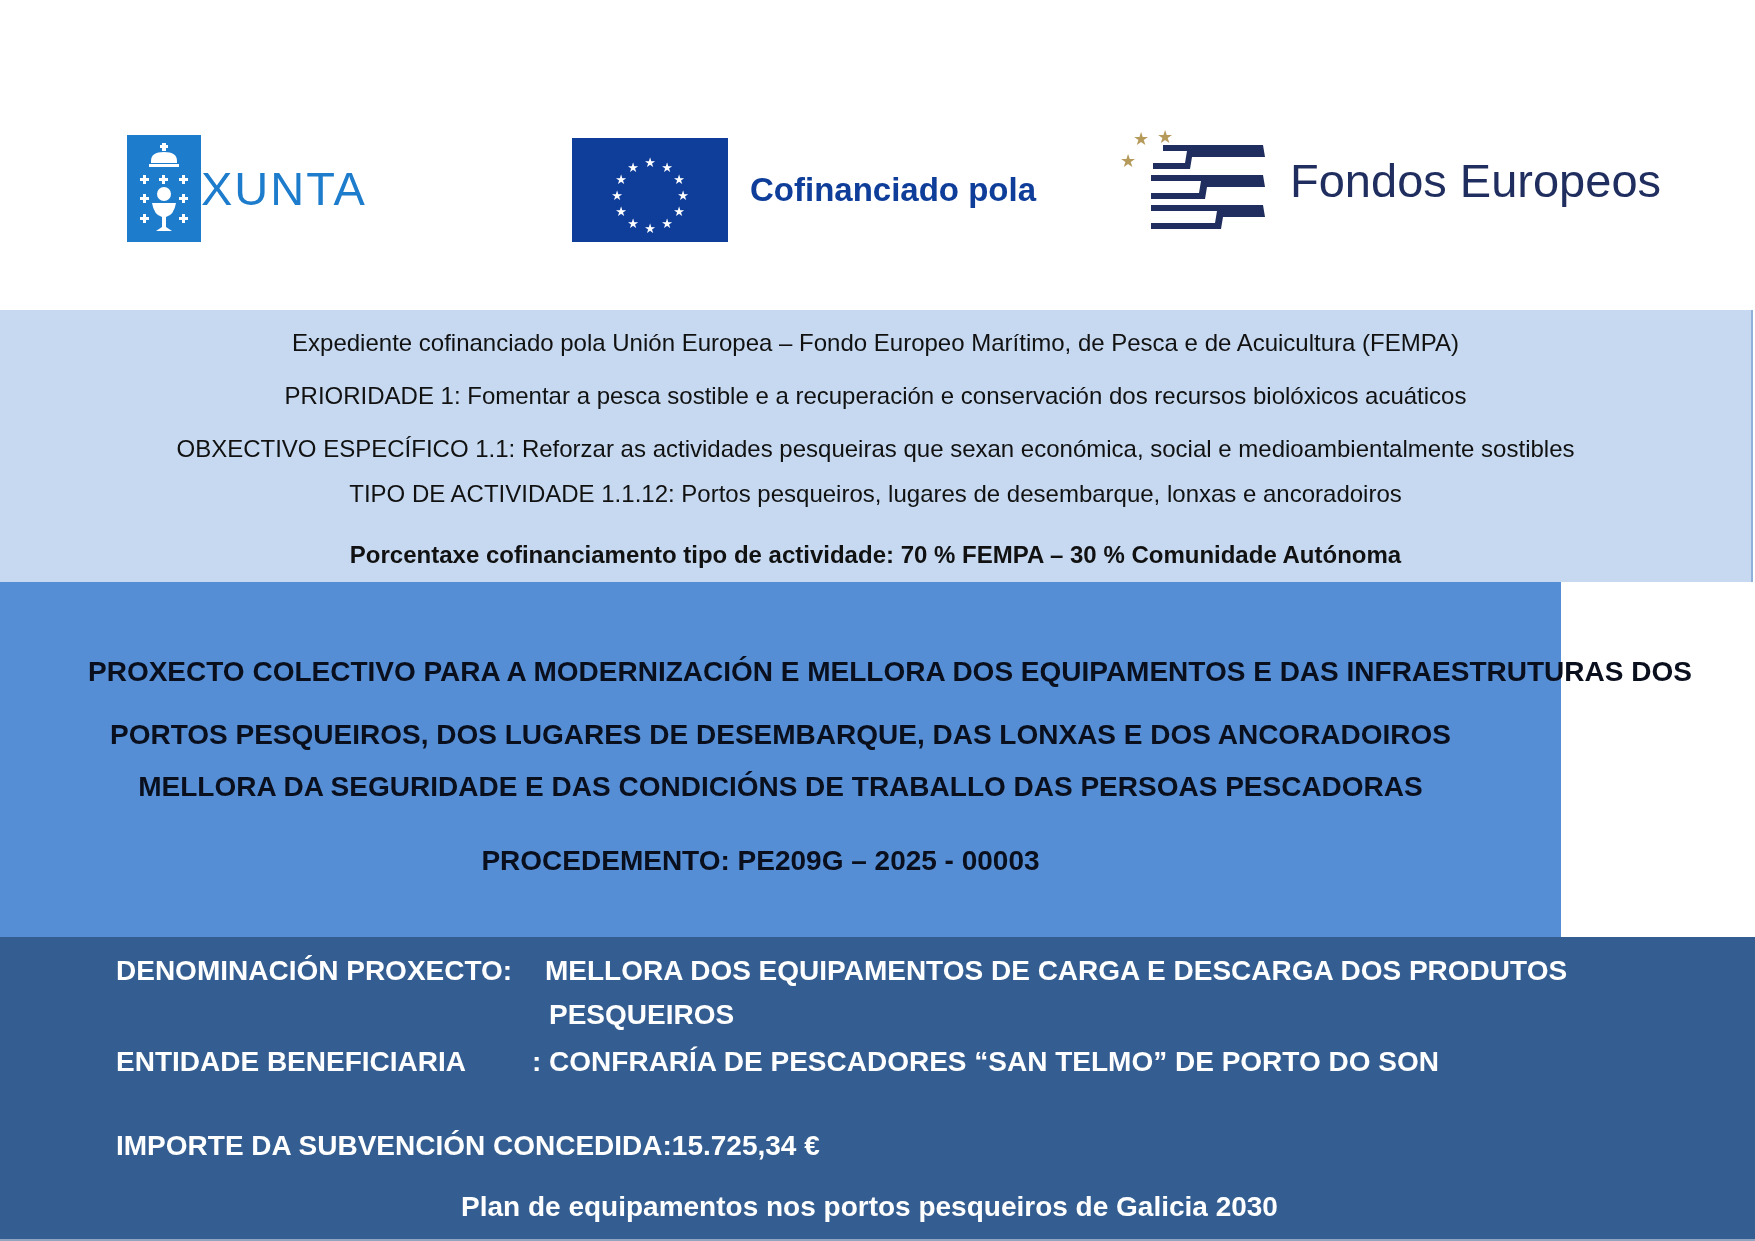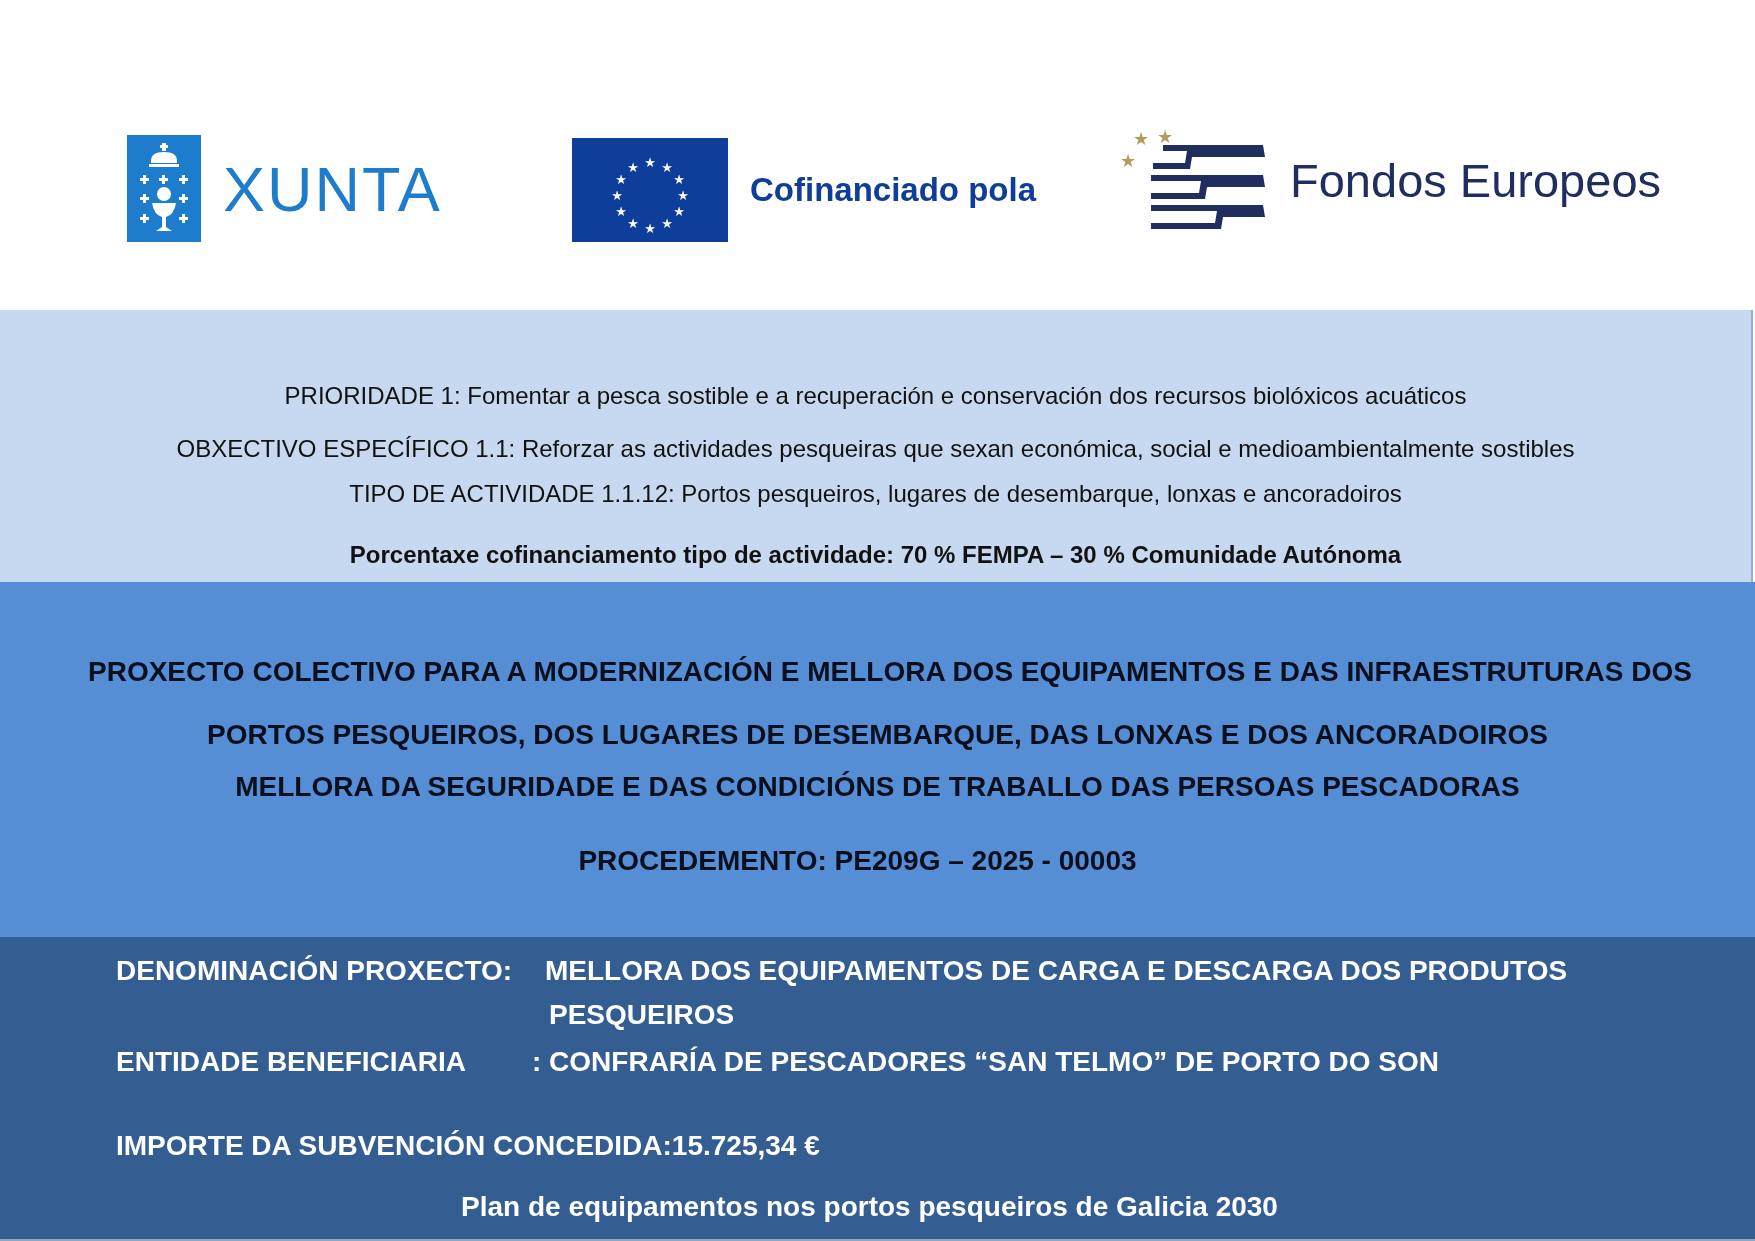"XUNTA" .xunta-text { font-size: 63px -> 47px; margin-left: 22px -> none }
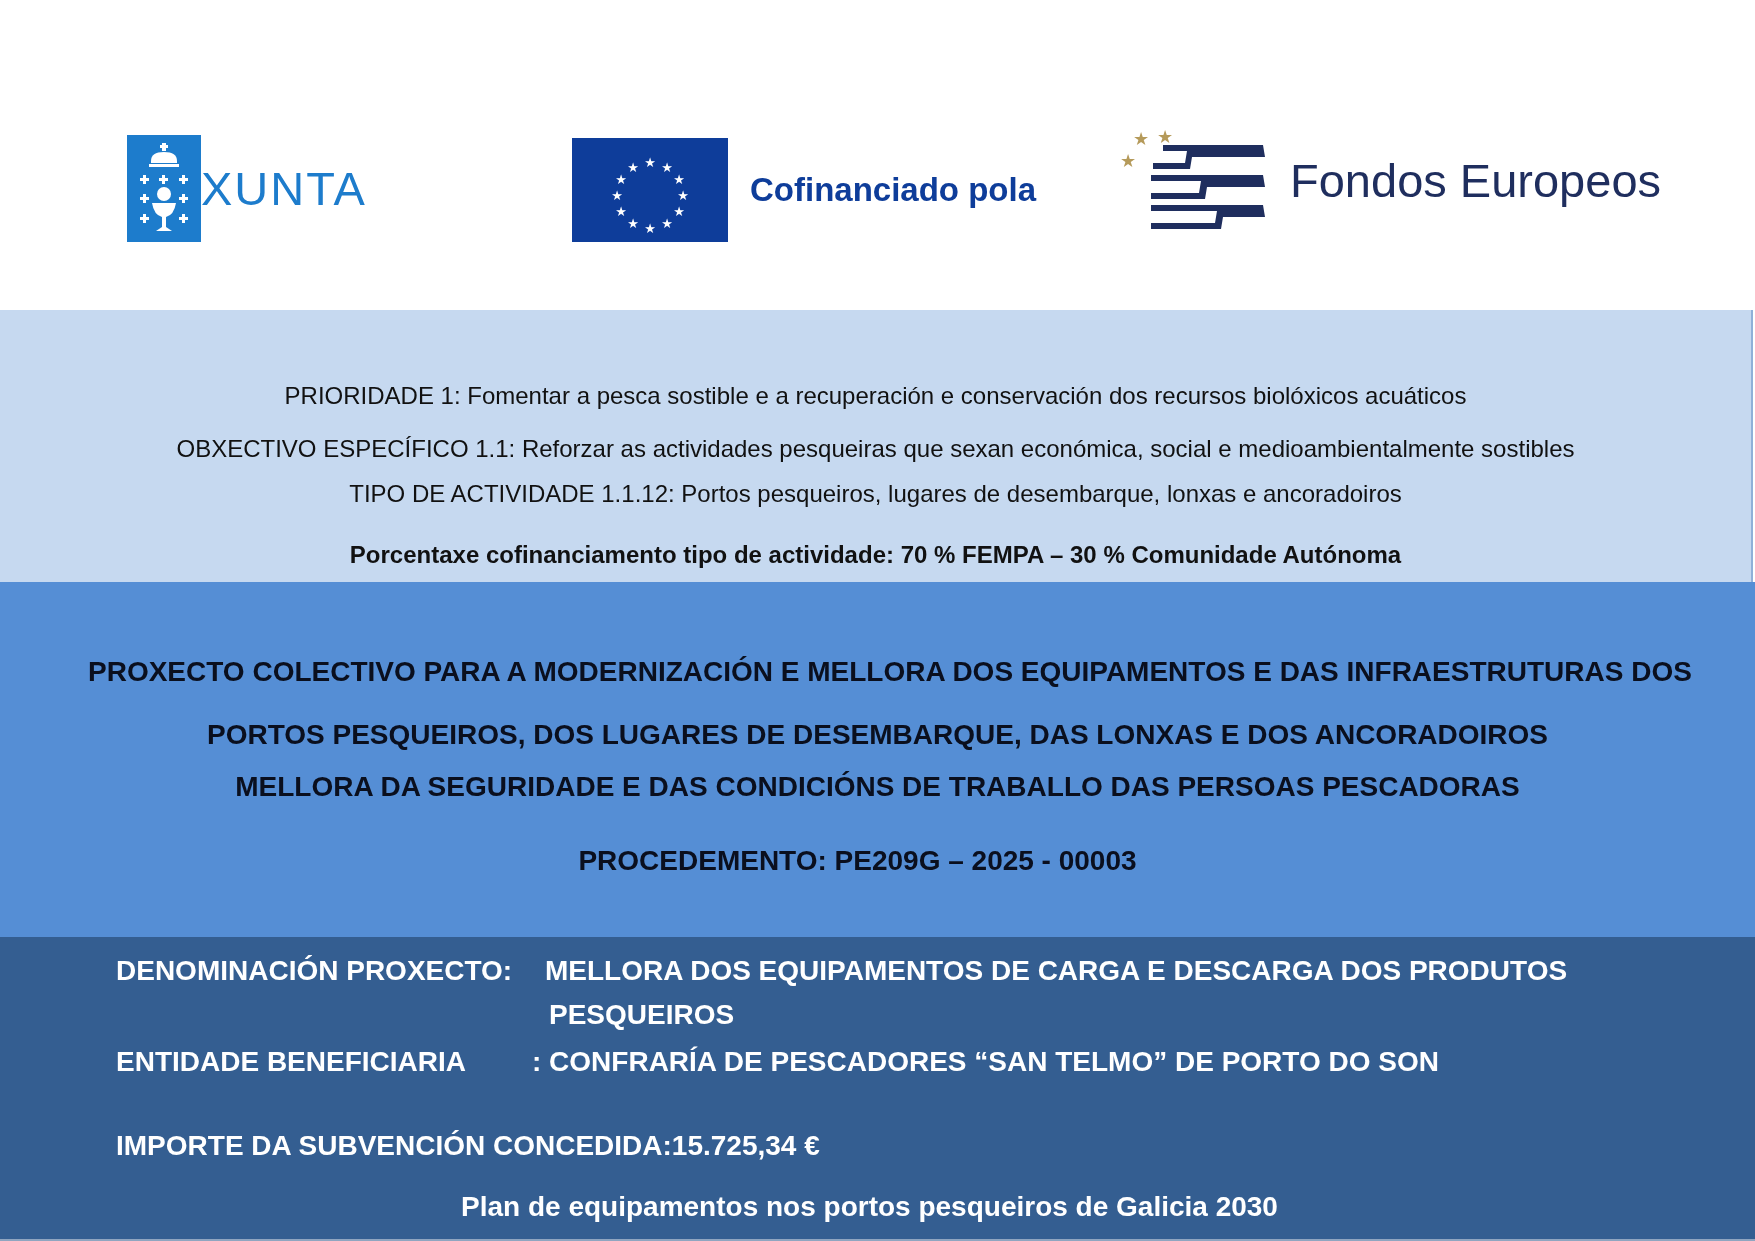"Expediente cofinanciado pola Unión" div.line { html: none -> <div>Expediente cofinanciado pola Unión Europea – Fondo Europeo Marítimo, de Pesca e de Acuicultura (FEMPA)</div> }
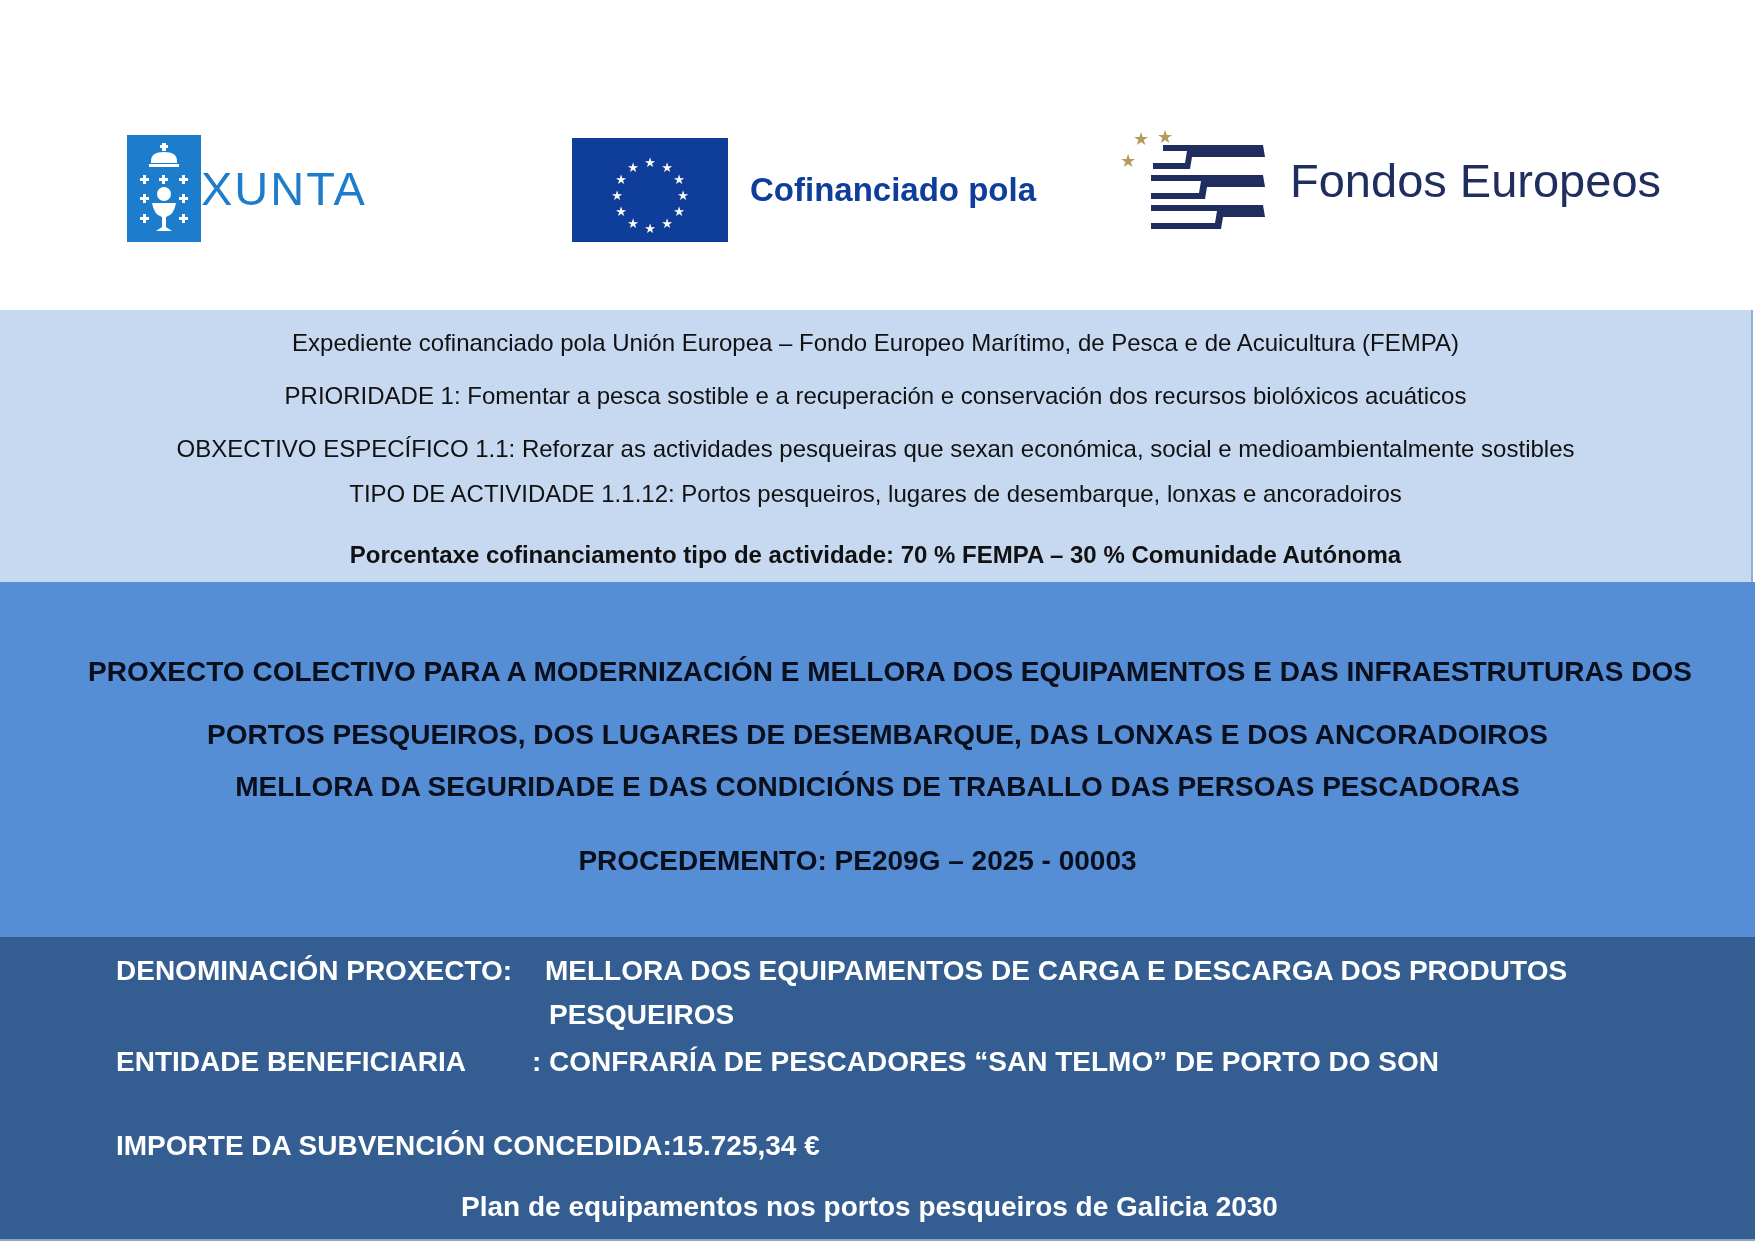"PROXECTO COLECTIVO PARA A MODERNIZACIÓN" .band-mid { width: 1755px -> 1561px }
